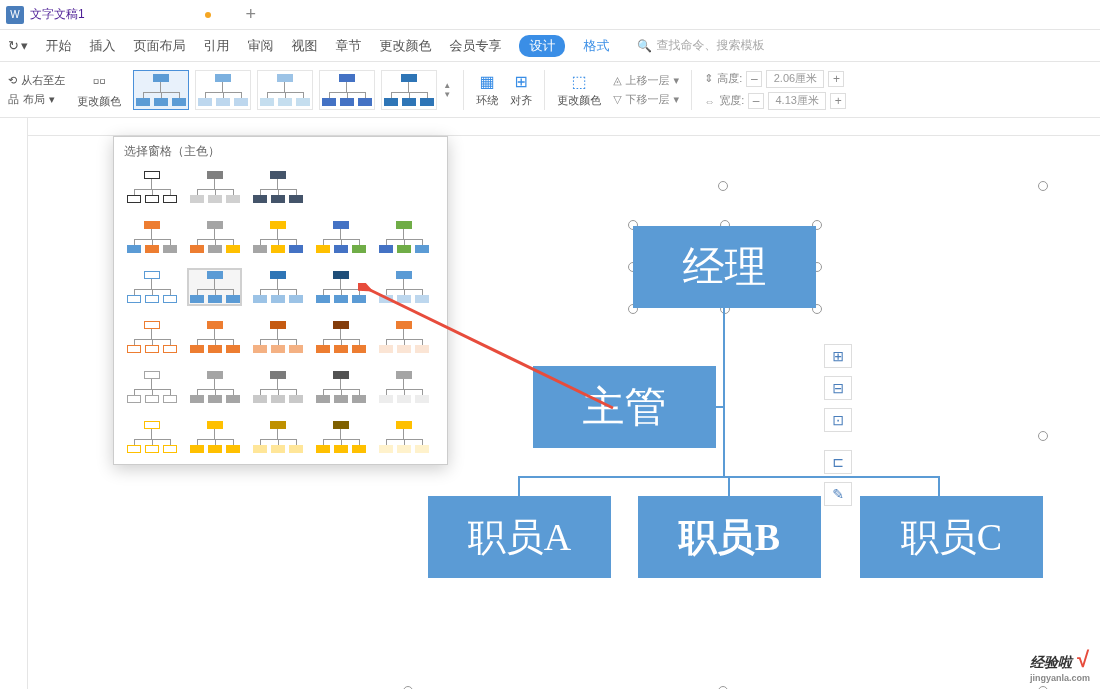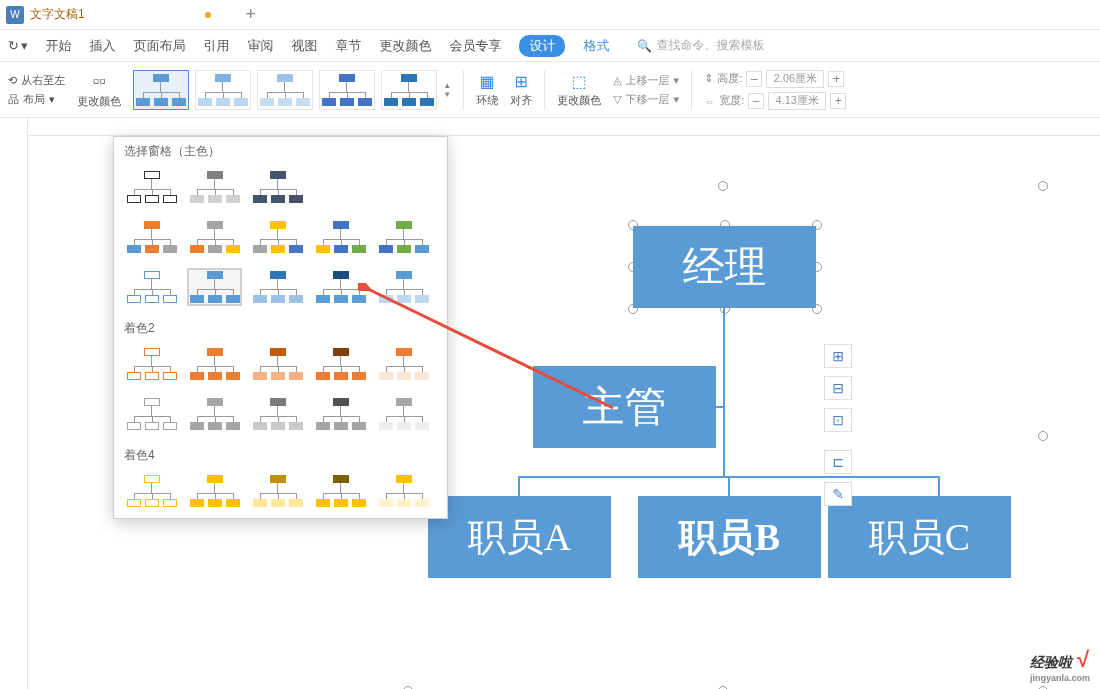"文字文稿1" .doc-title { color: #a16207 -> #4c1d95 }
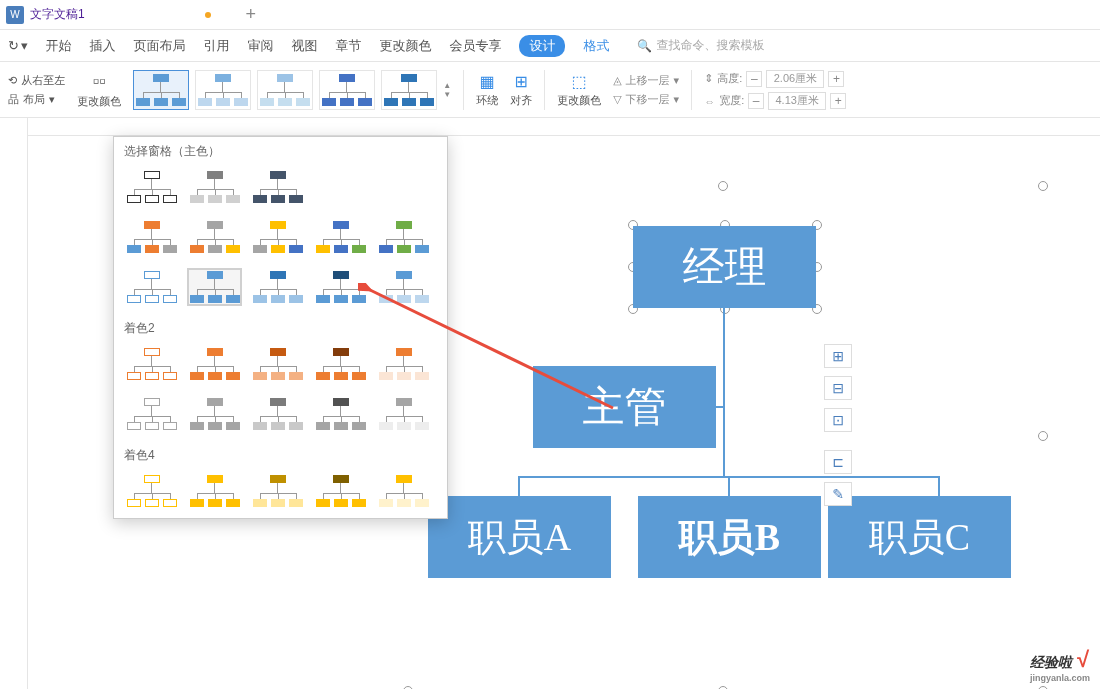"着色2" div.dd-section { html: <div>着色2</div> -> none }
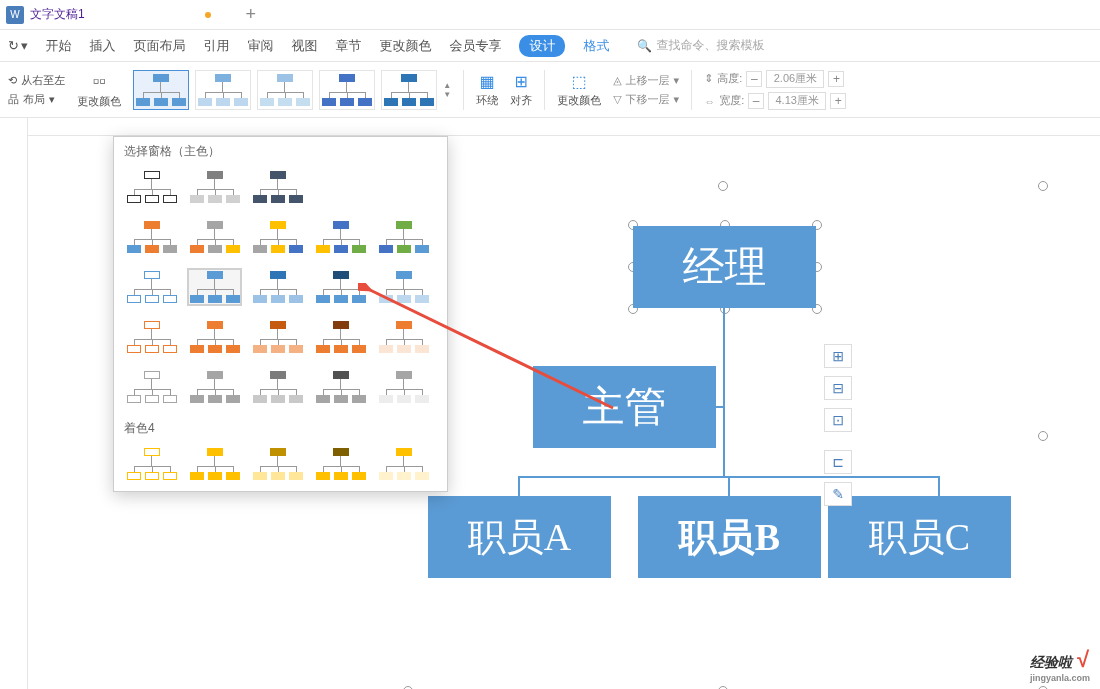"着色4" div.dd-section { html: <div>着色4</div> -> none }
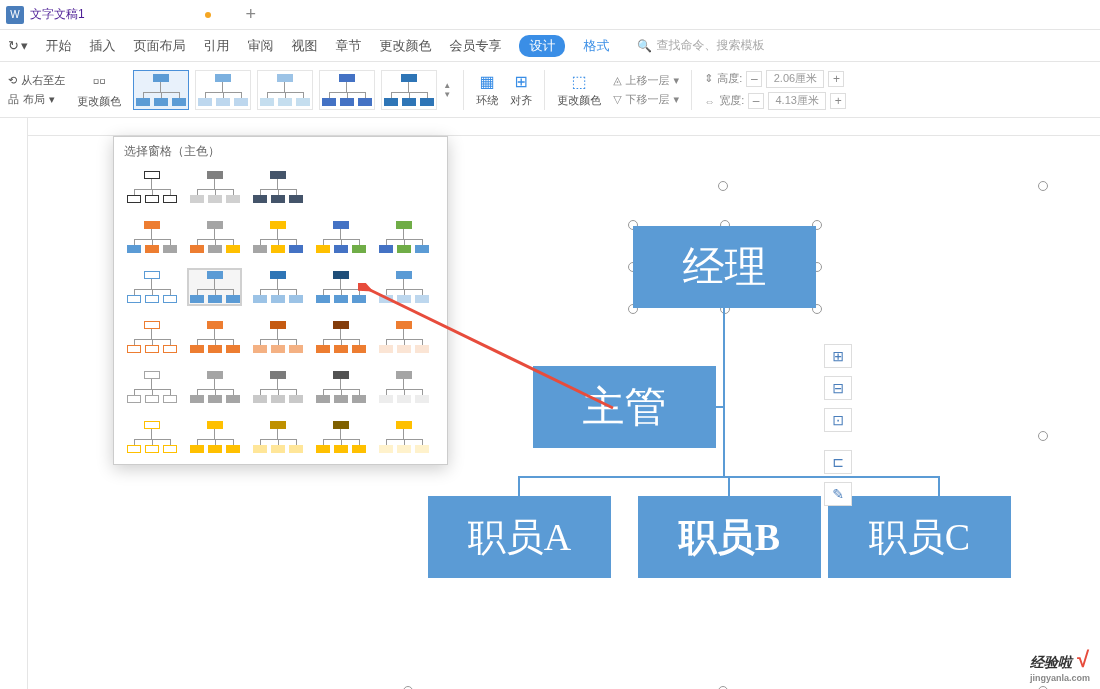"职员C" .node-c { left: 410px -> 442px }
